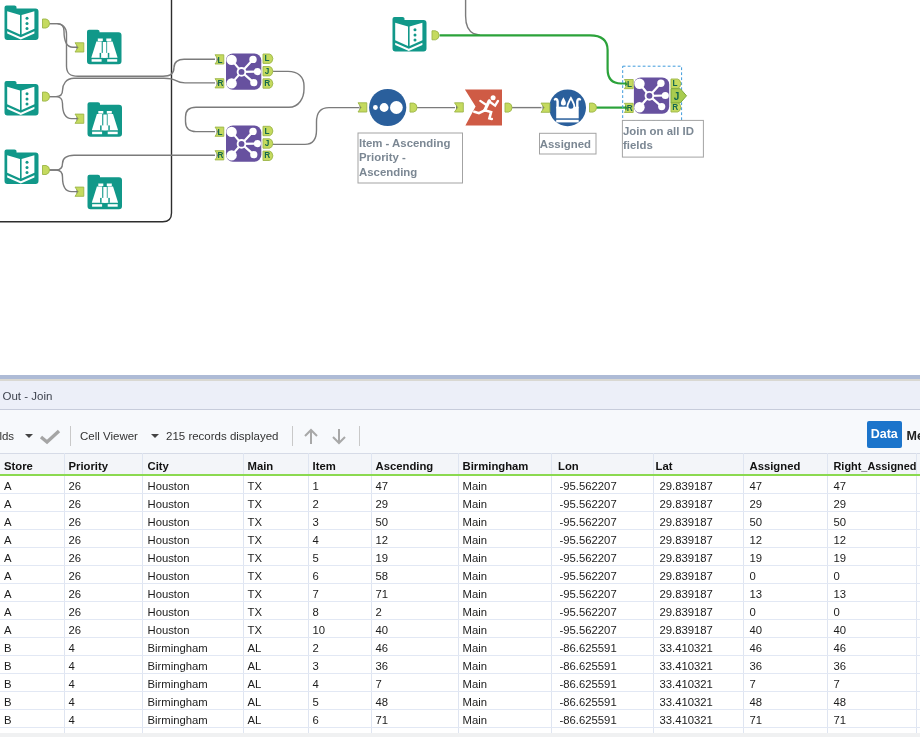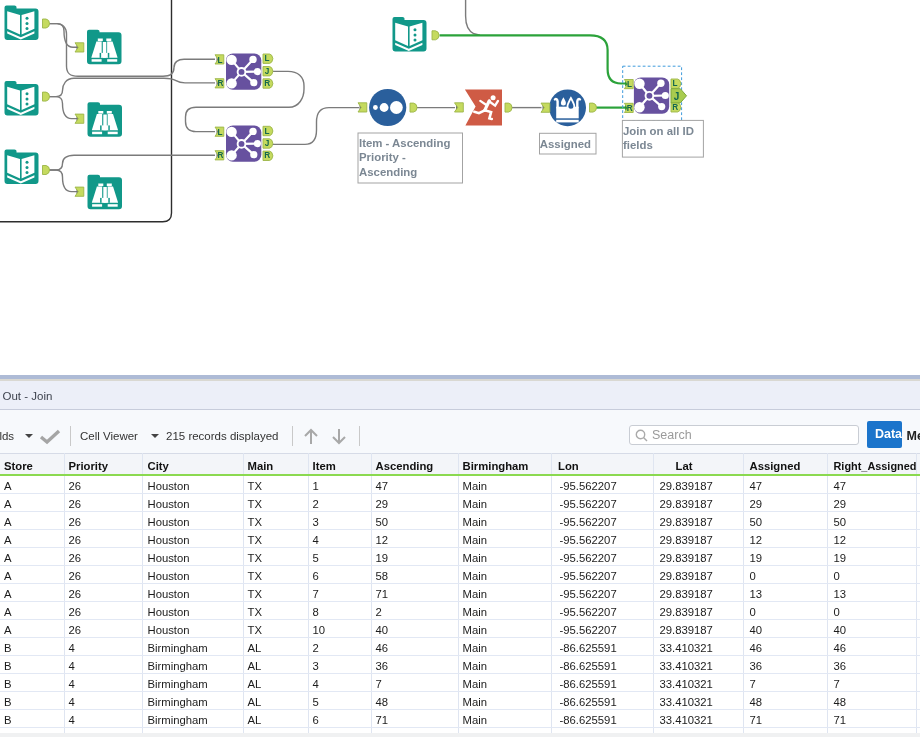"Search" div { html: <div> <svg> <circle></circle> <path></path> </svg> <span>Search</span> </div> -> none }
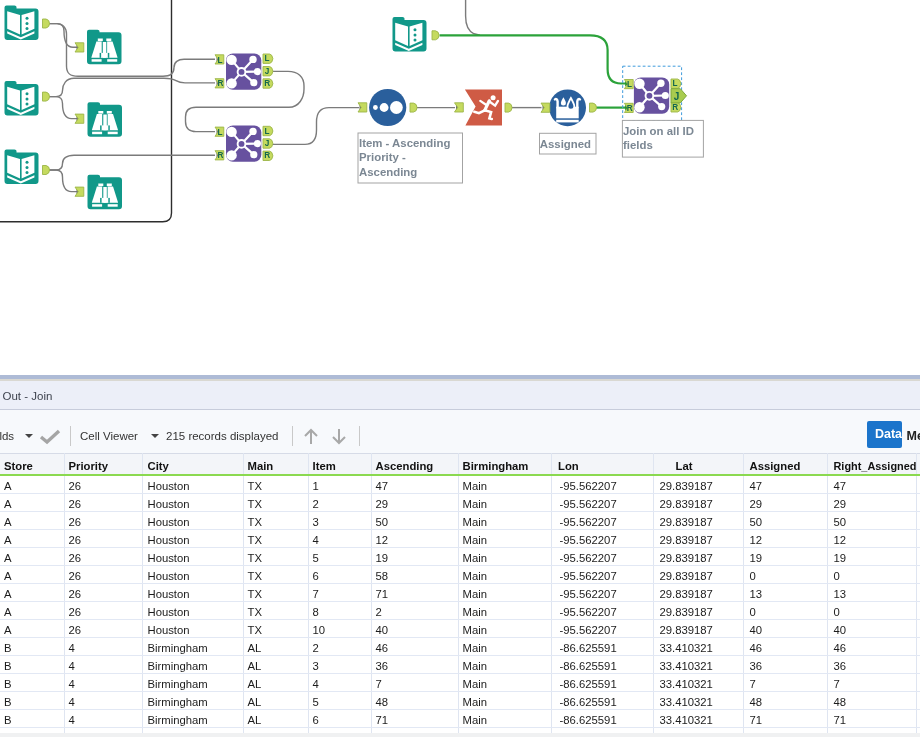"Data" div { text-align: right -> center }
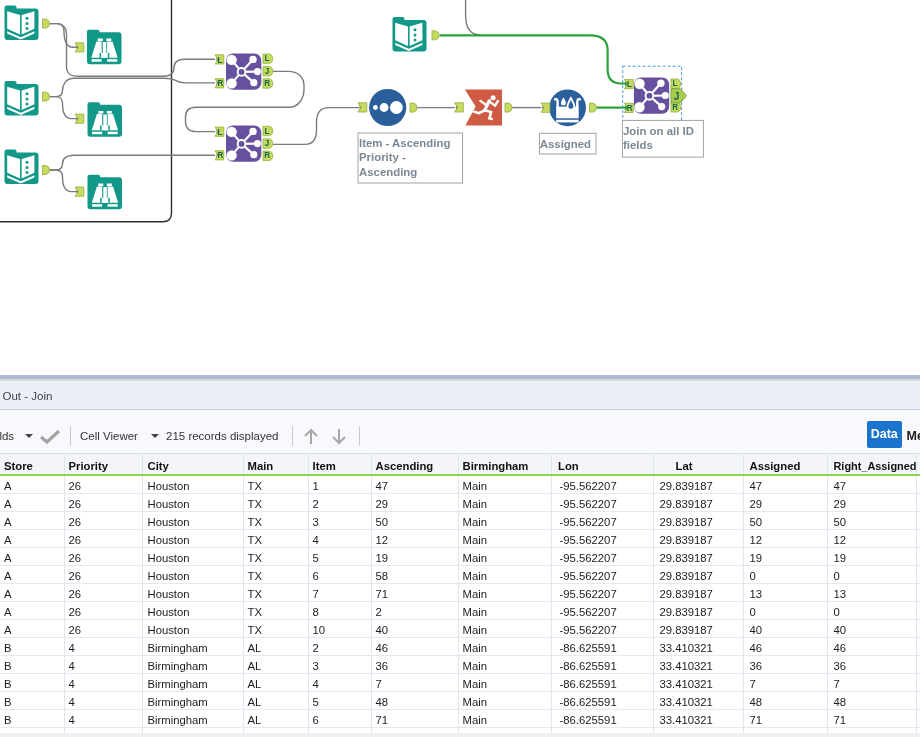"Lat" th { padding-left: 22px -> 2px }
